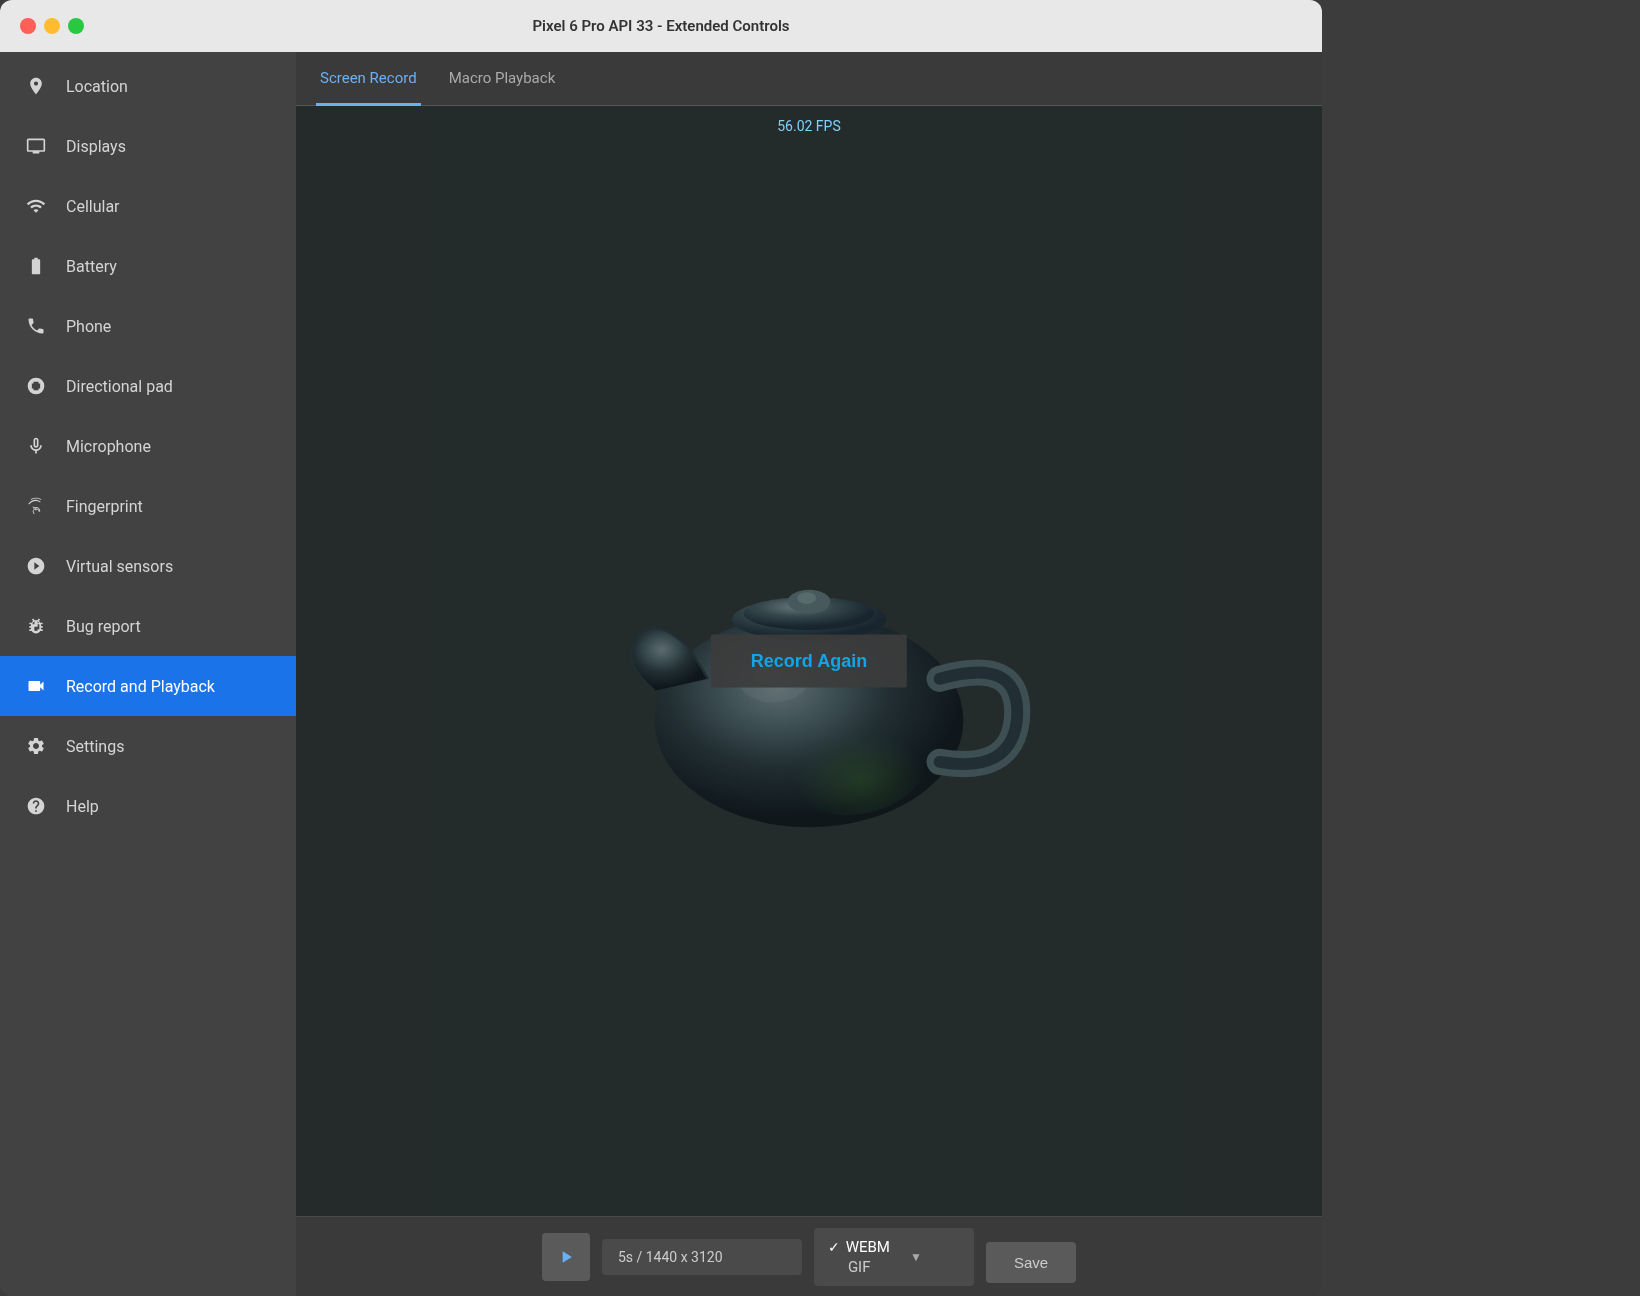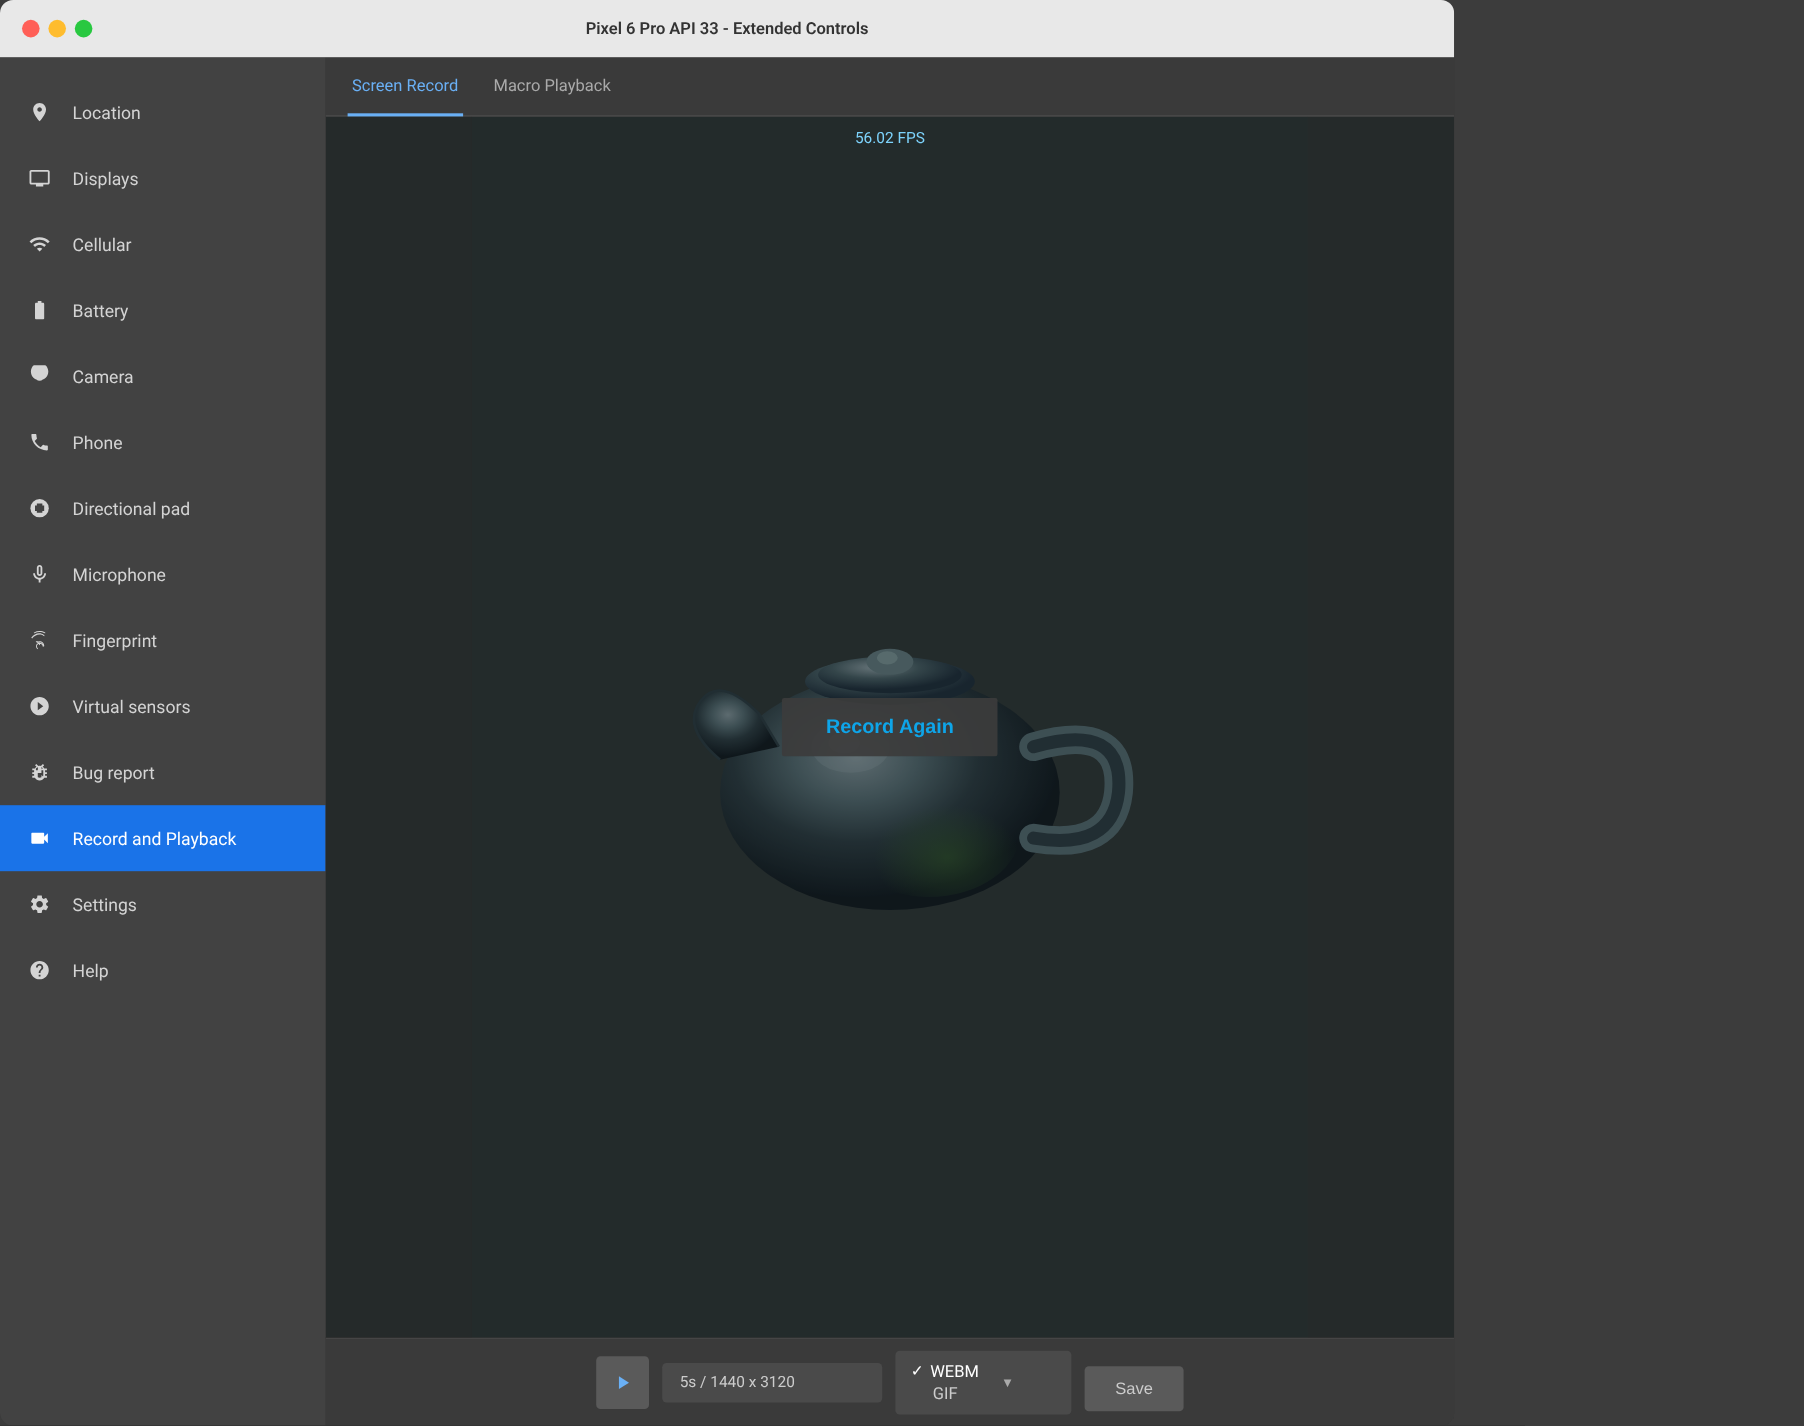"Location" .sidebar { padding: 20px 0 -> 4px 0 }
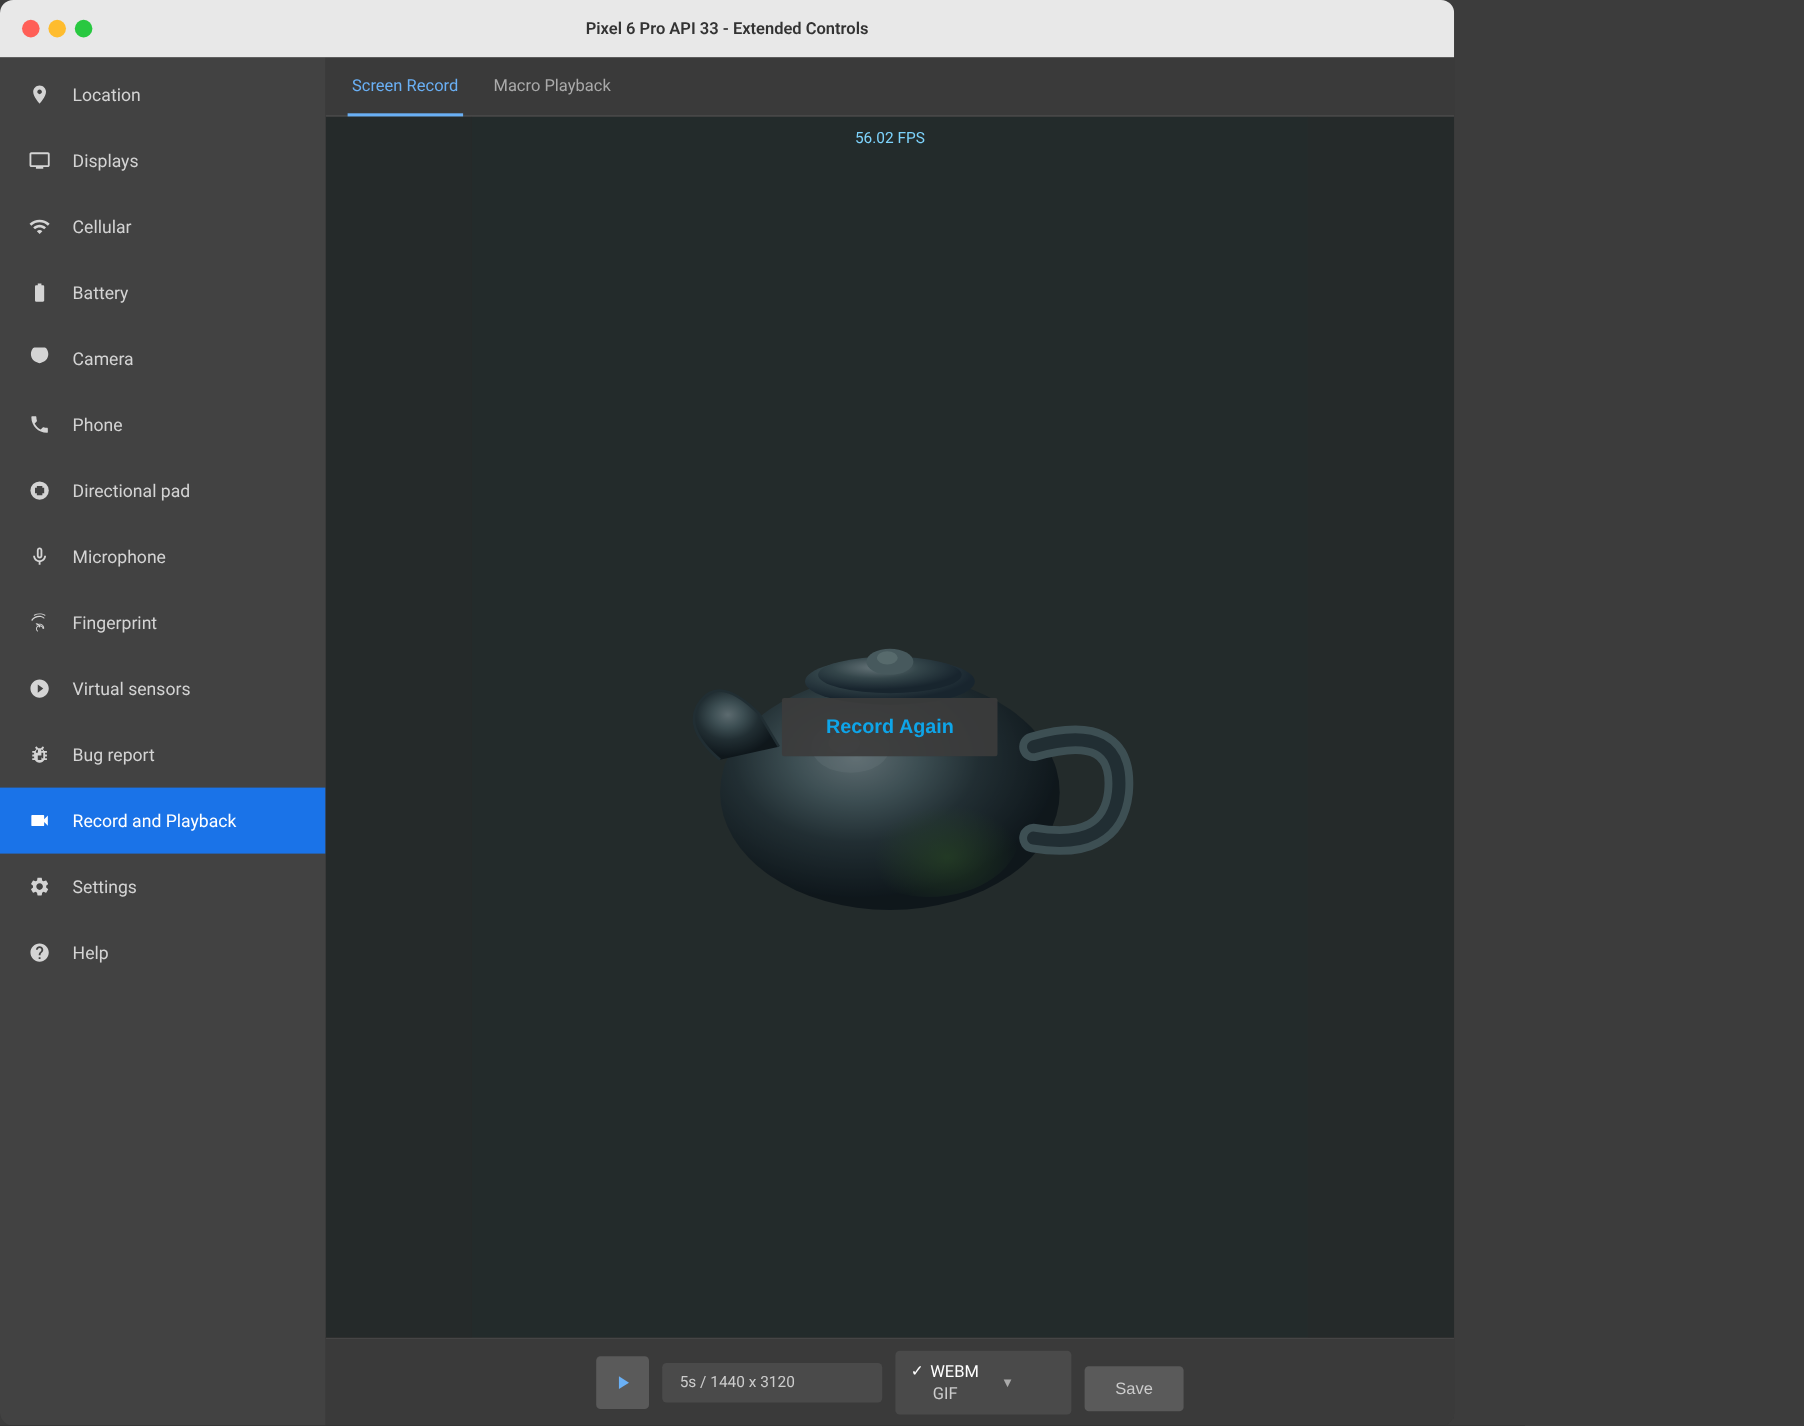"Camera" div.sidebar-item { html: <div> <span> <svg> <path></path> </svg> </span> <span>Camera</span> </div> -> none }
